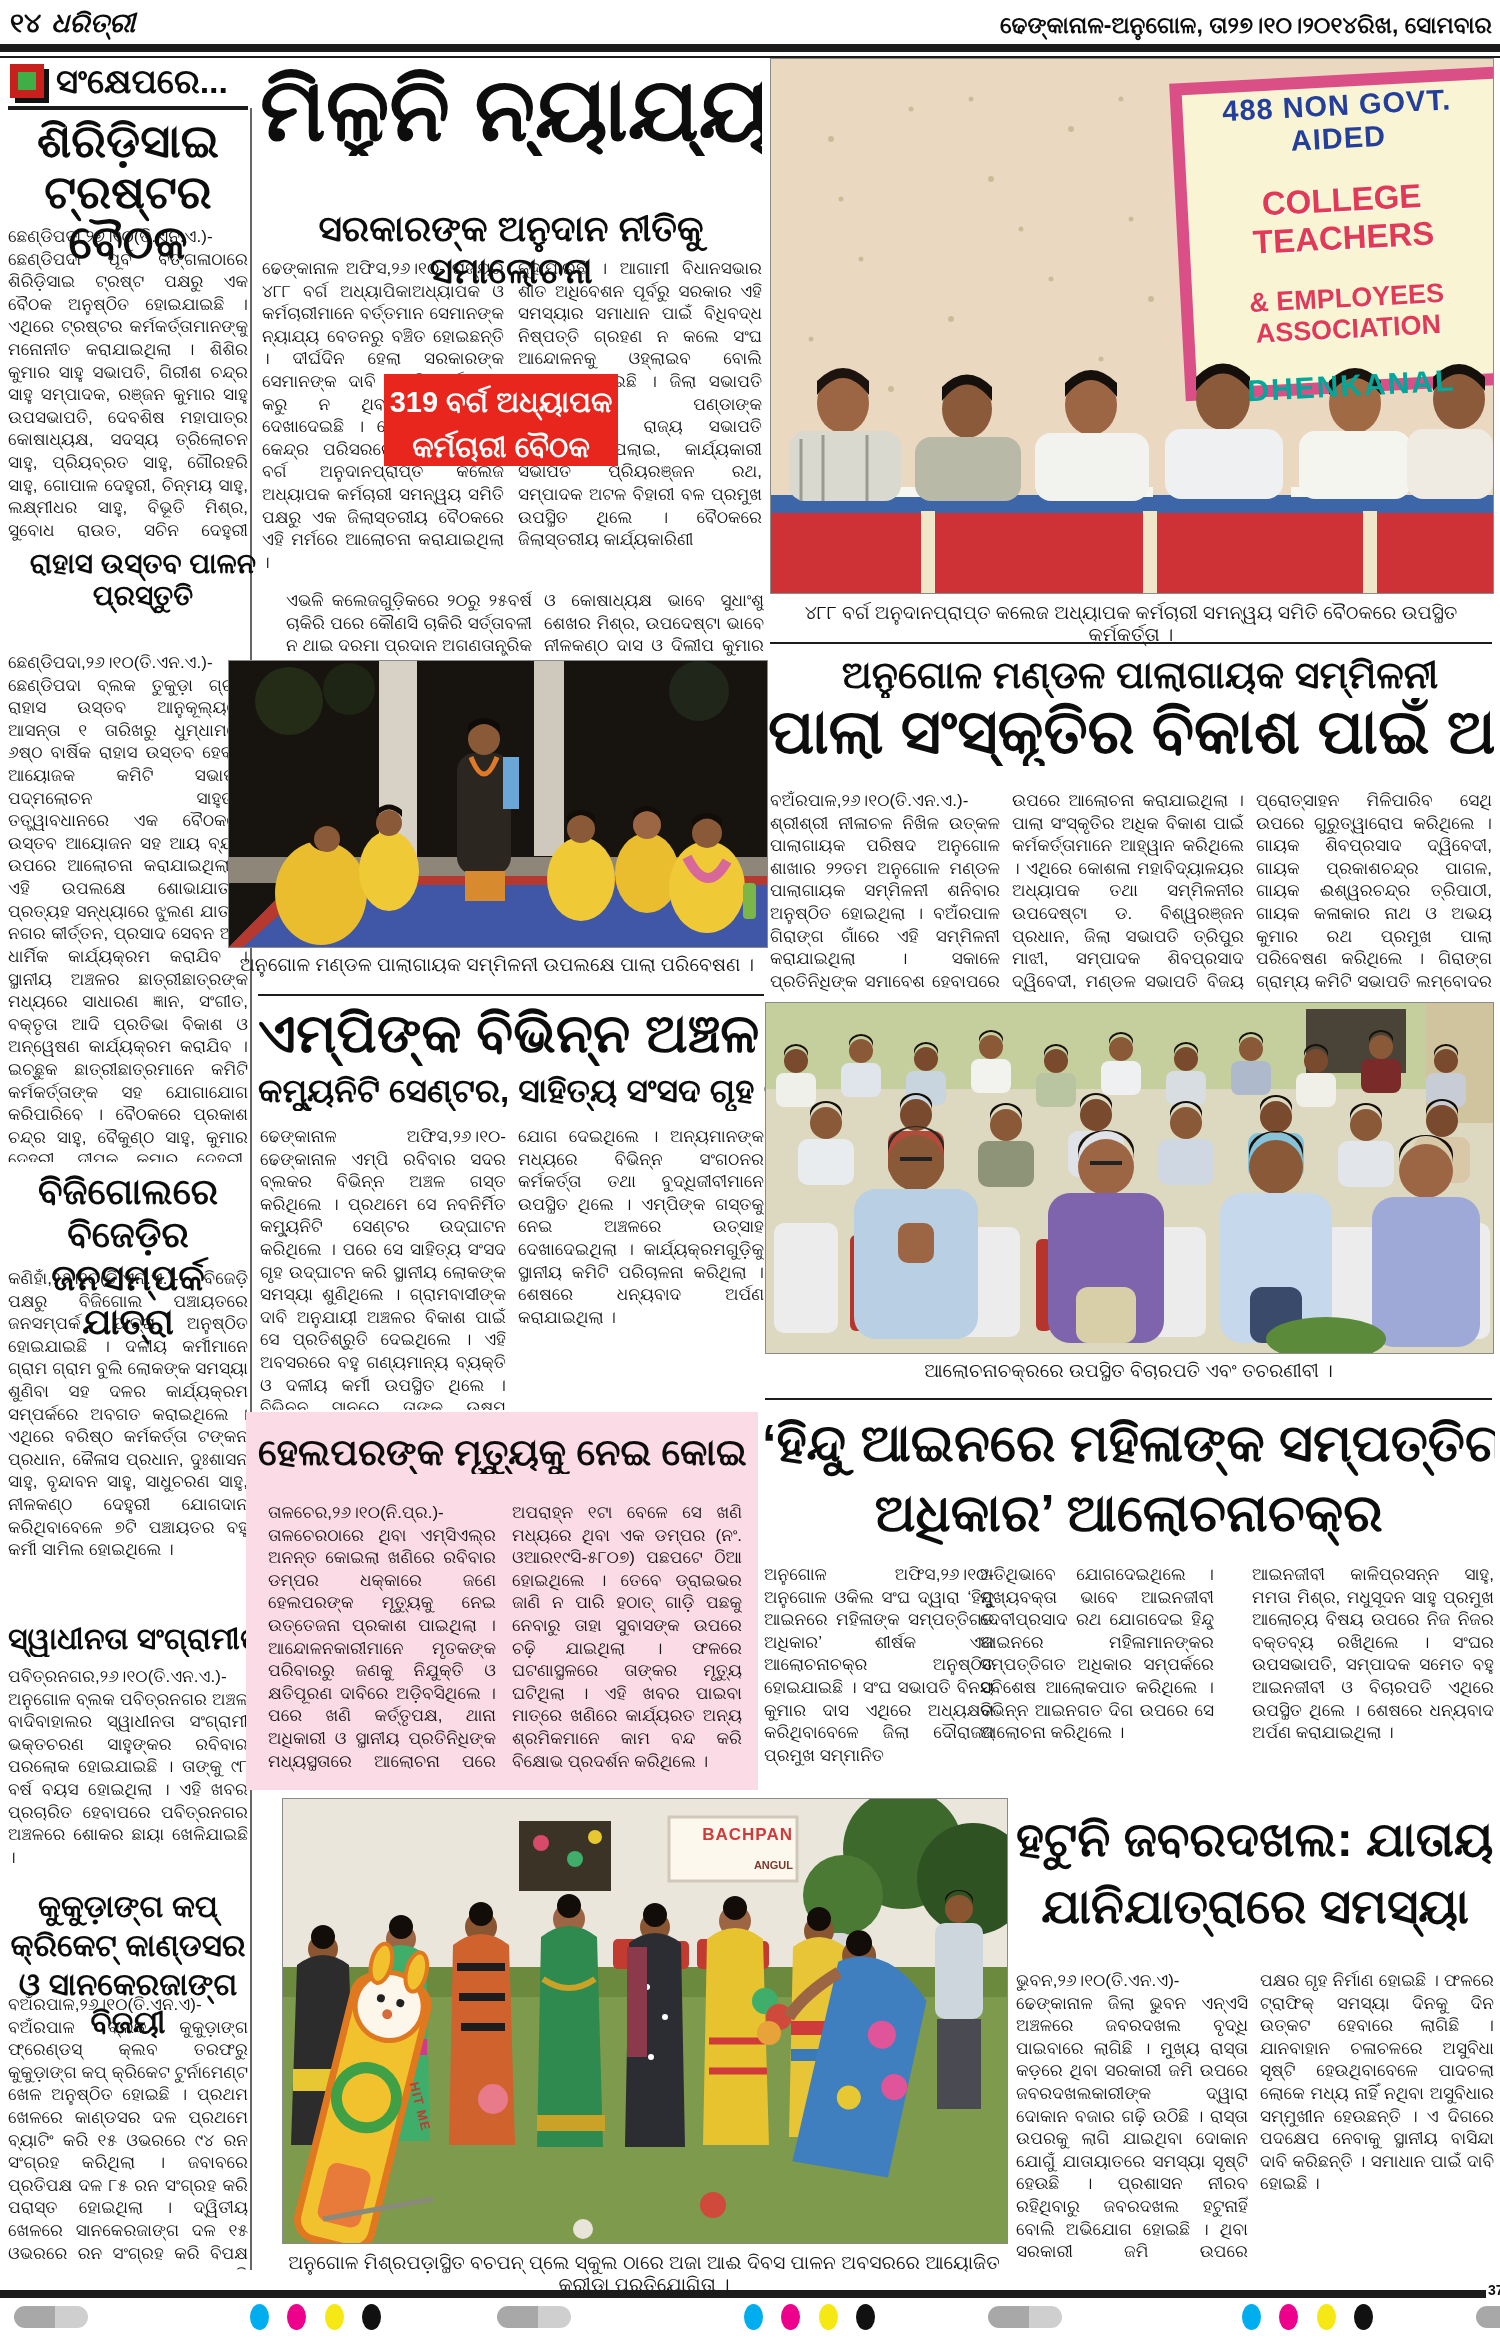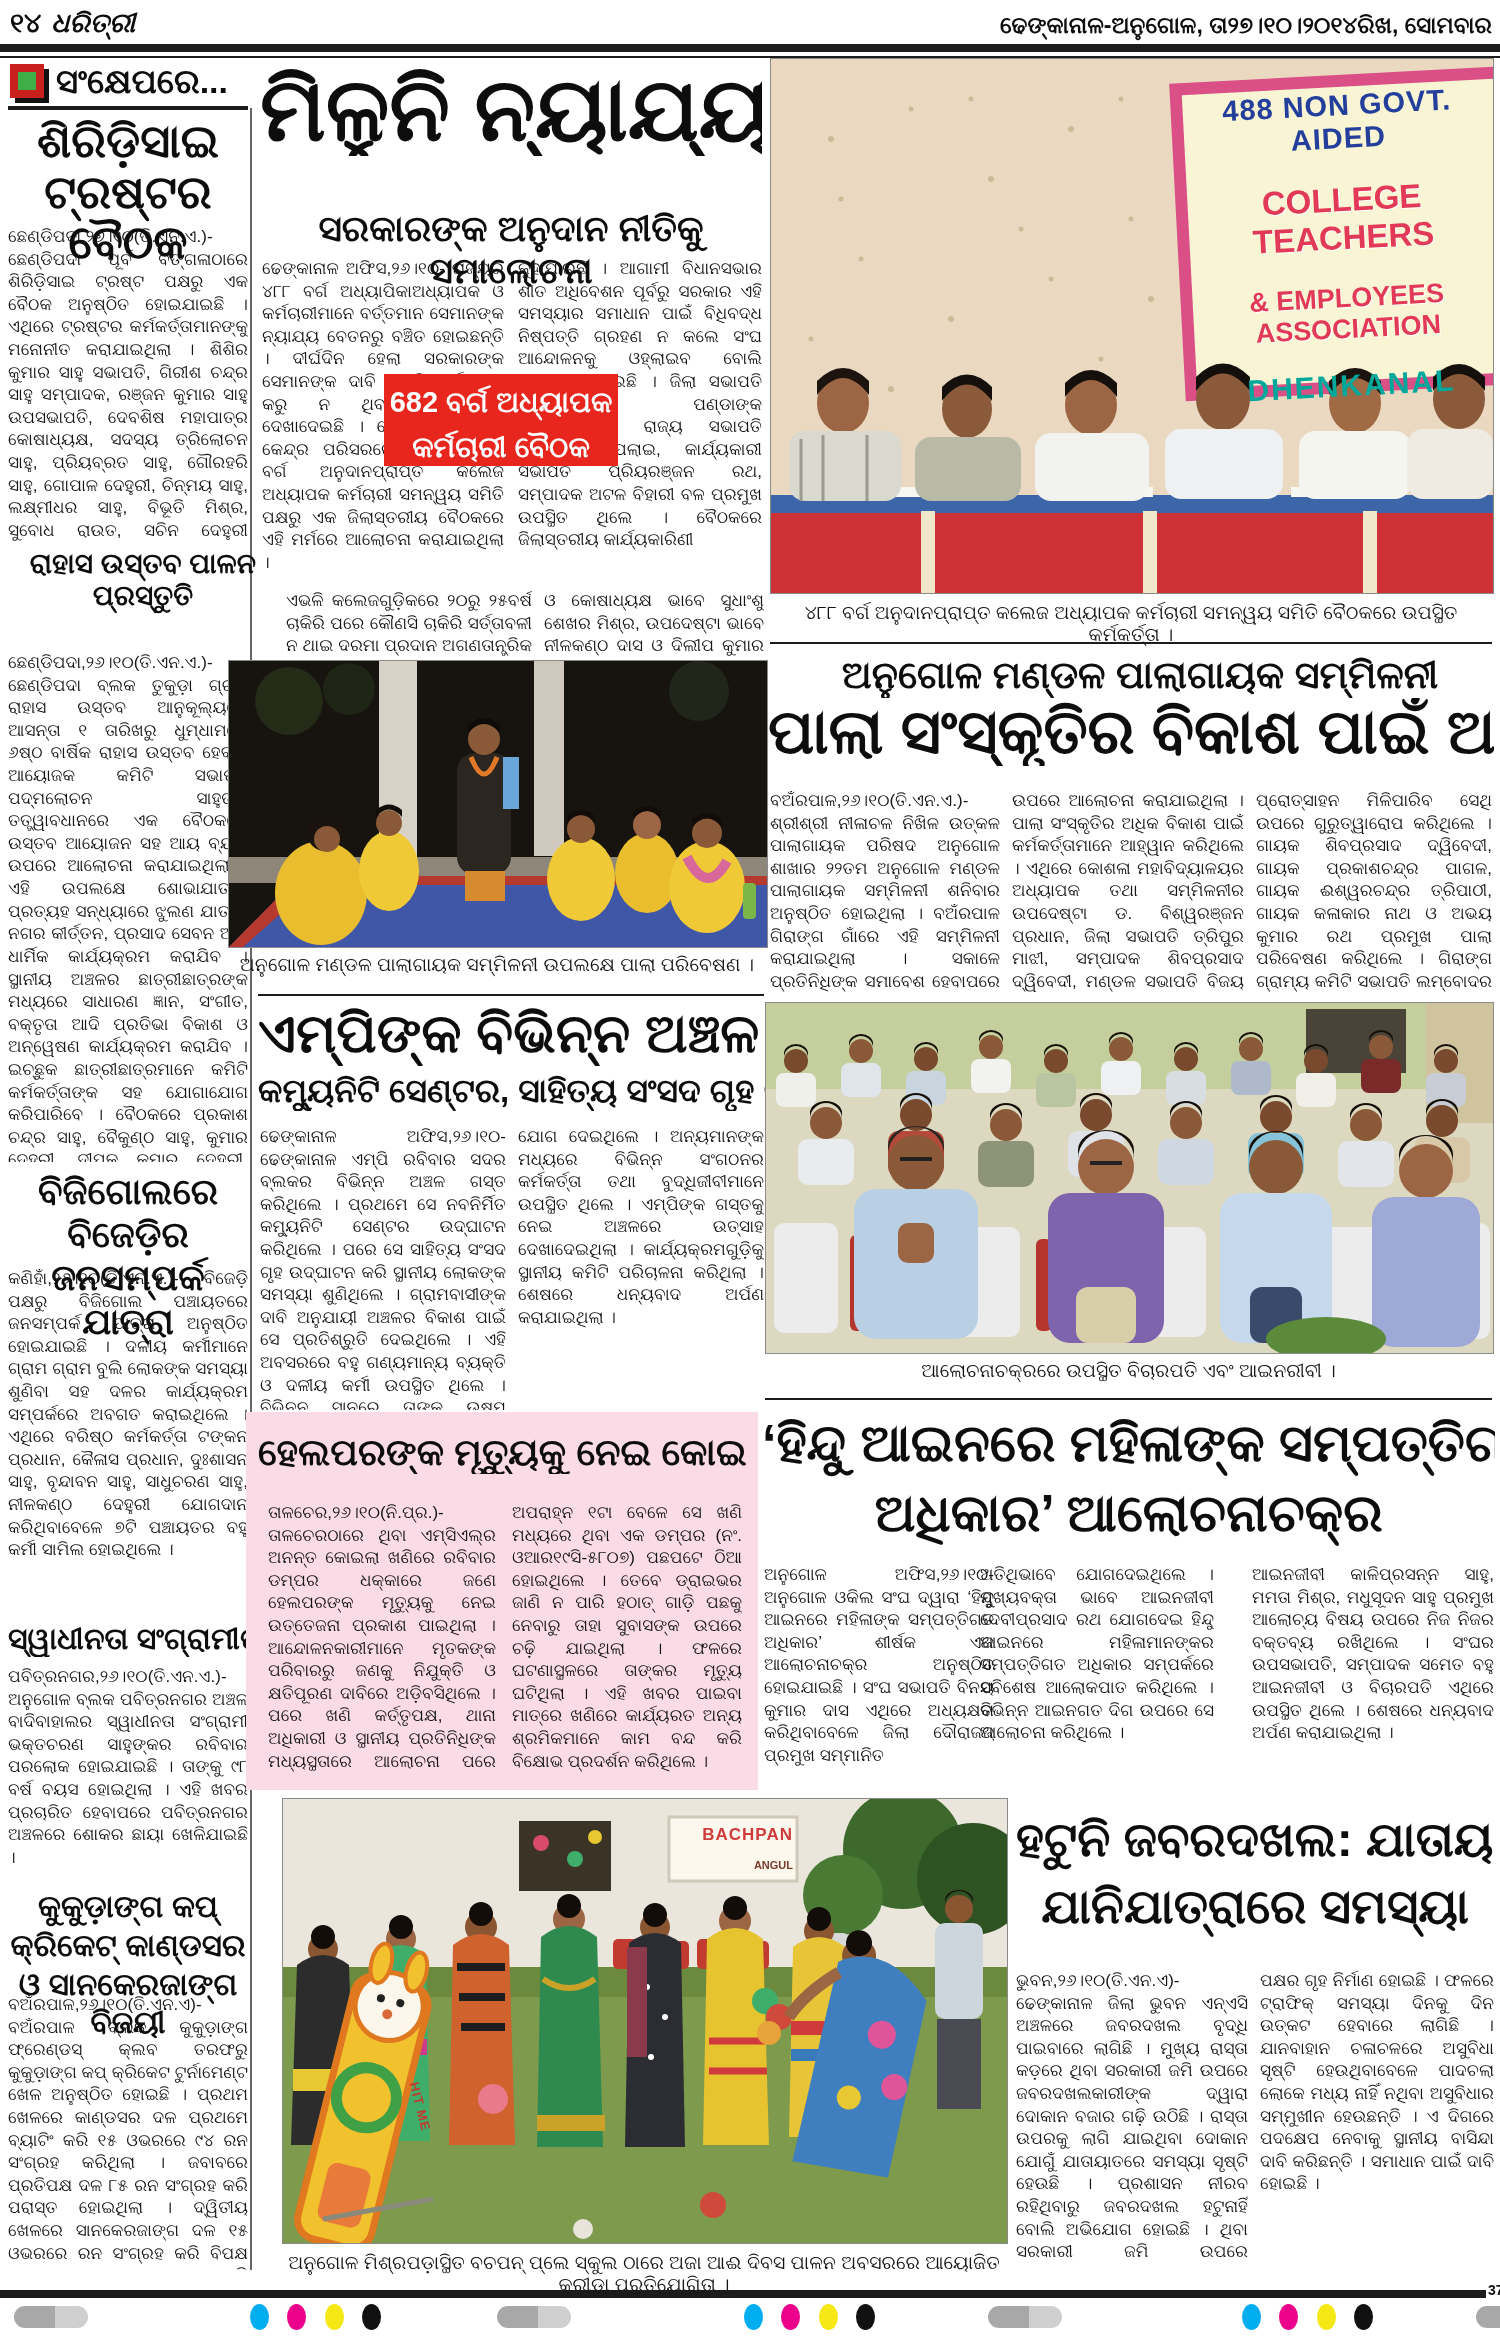"682 ବର୍ଗ ଅଧ୍ୟାପକ" div { text: 682 -> 319 }
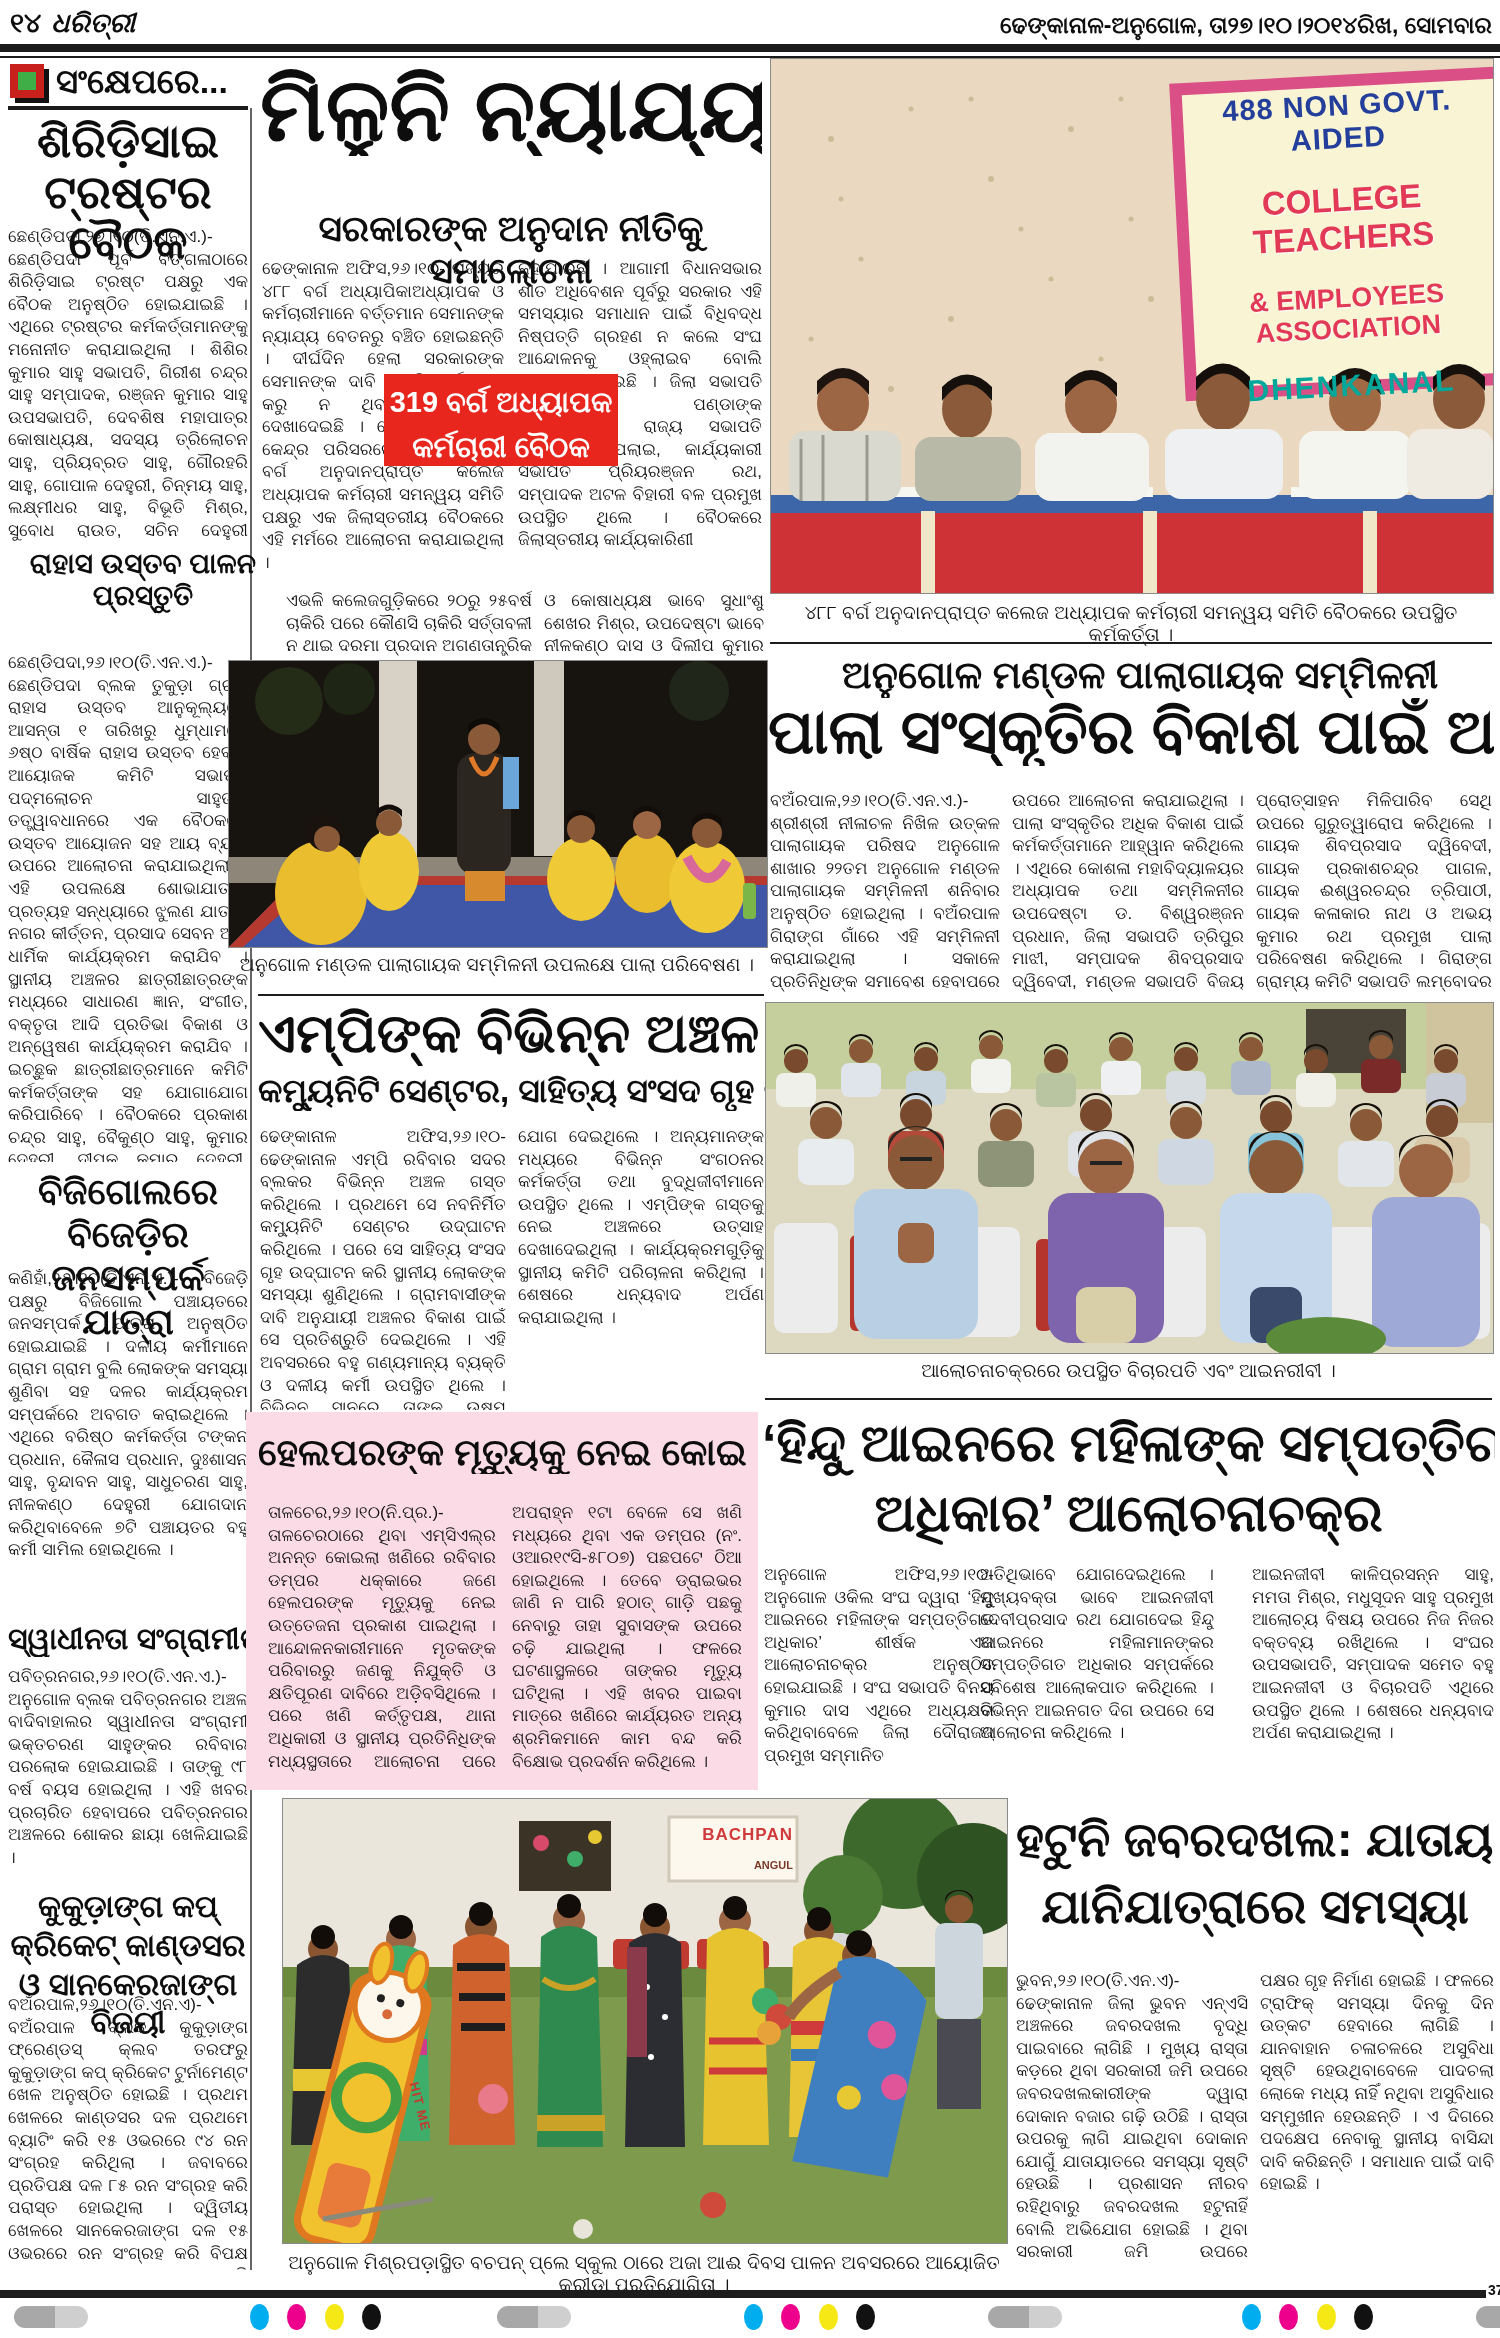"ଆଲୋଚନାଚକ୍ରରେ ଉପସ୍ଥିତ ବିଚାରପତି ଏବଂ" div.abs { text: ଆଇନରୀବୀ -> ତଚରଣୀବୀ }
